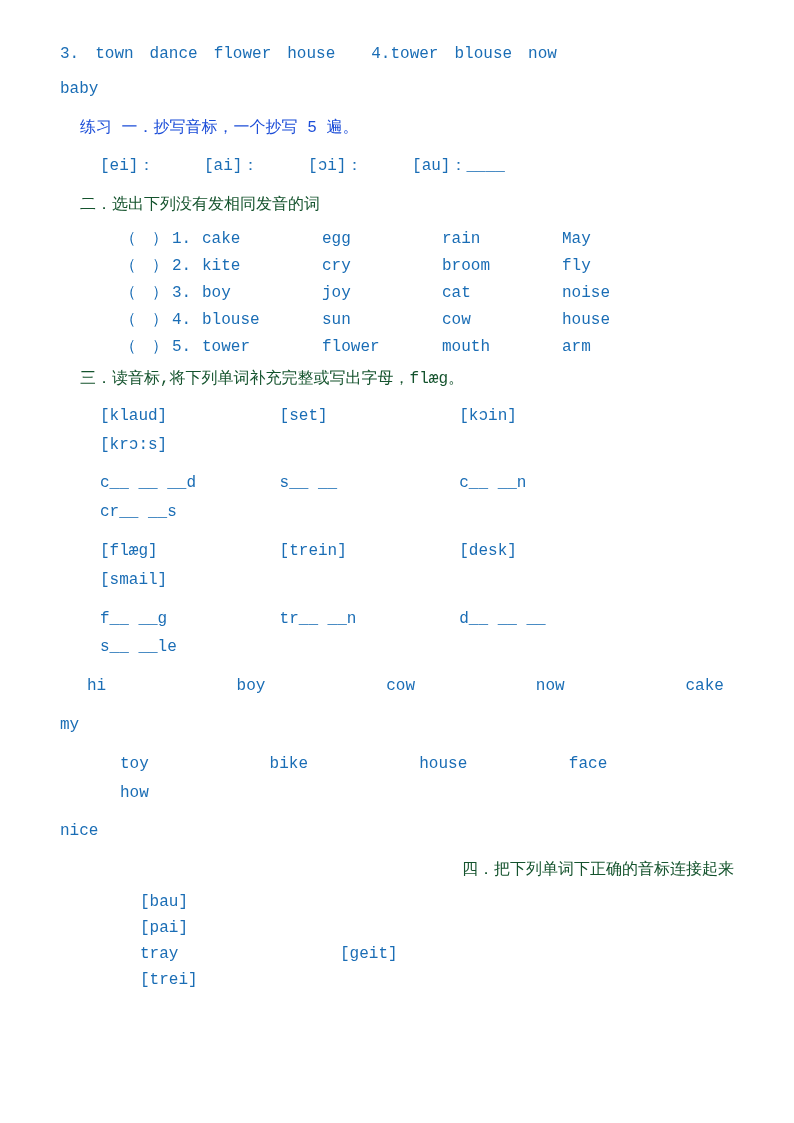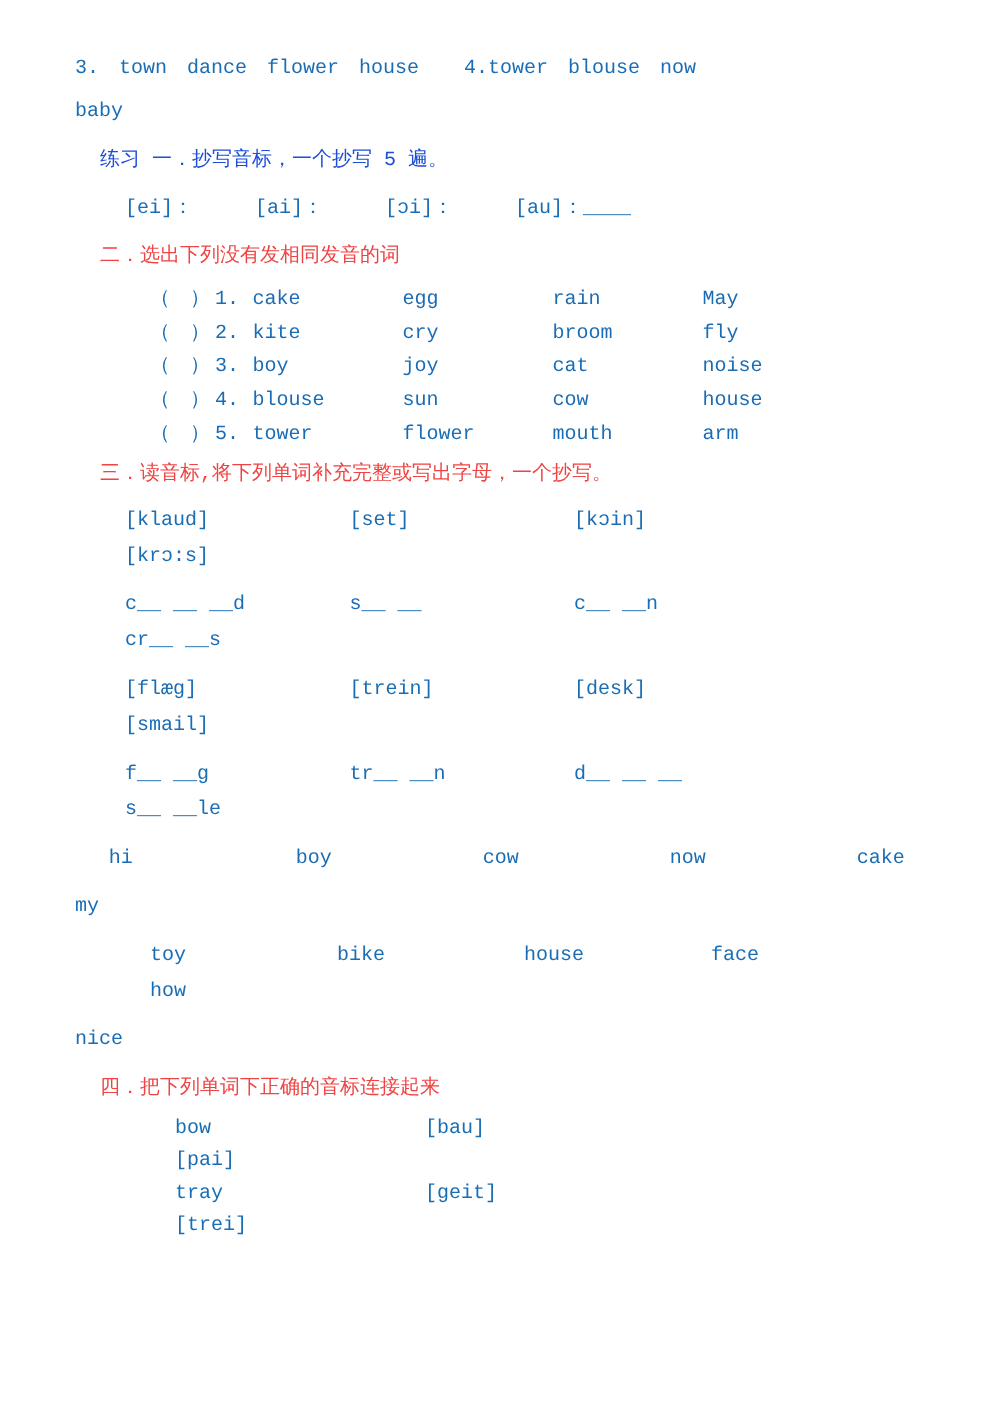"二．选出下列没有发相同发音的词" .section-title { color: #ef4444 -> #14532d }
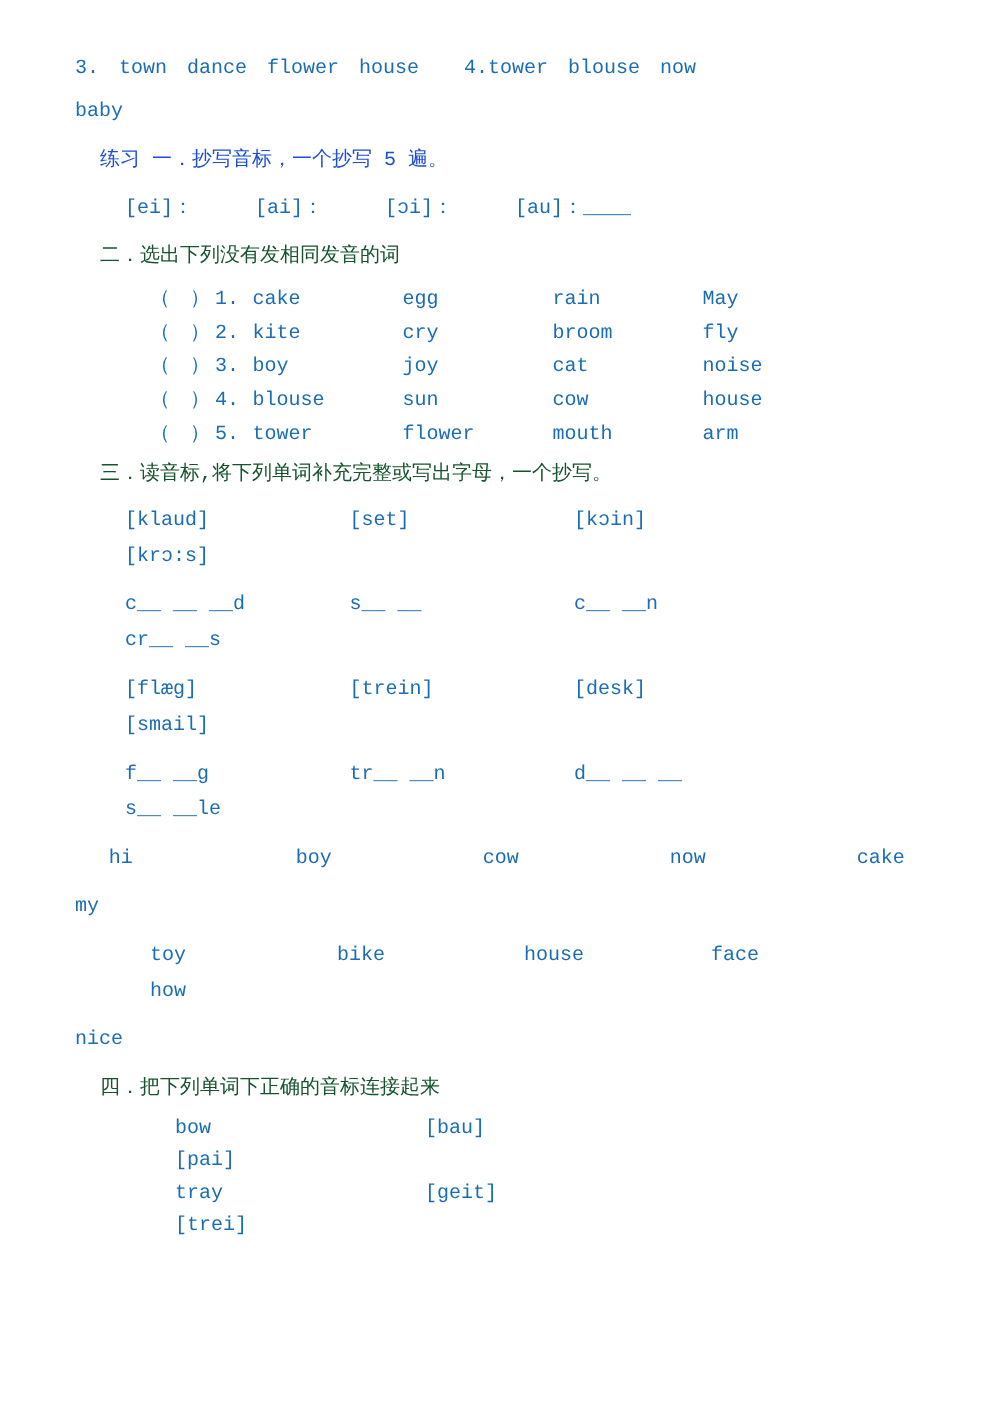"三．读音标,将下列单词补充完整或写出字母，一个抄写。" div.line { text: 一个抄写 -> flæg }
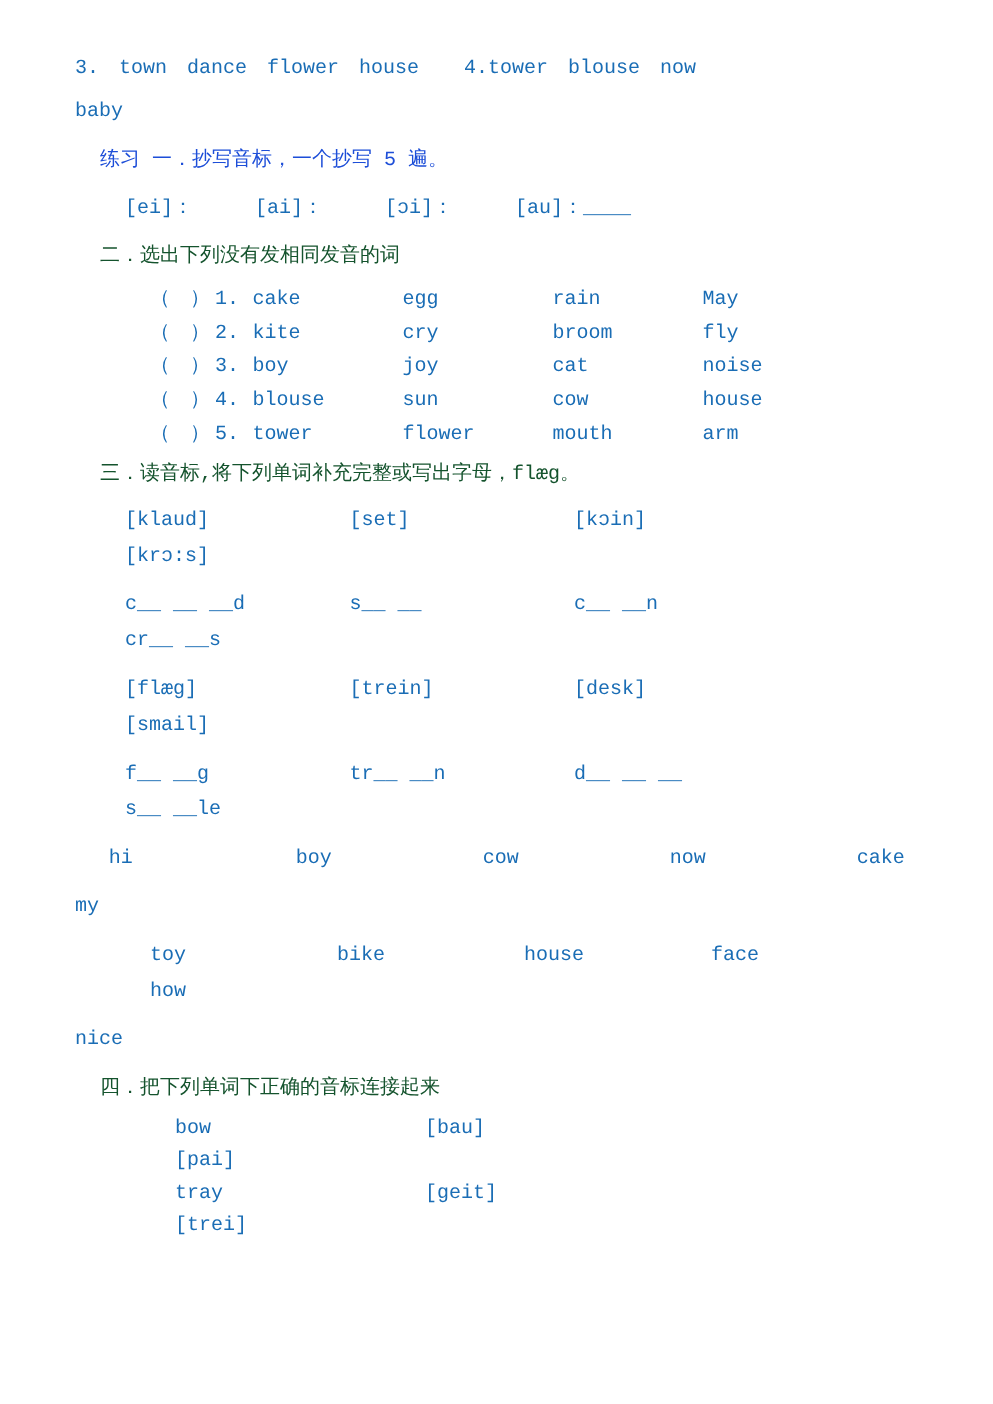"四．把下列单词下正确的音标连接起来" div.line { text-align: none -> right }
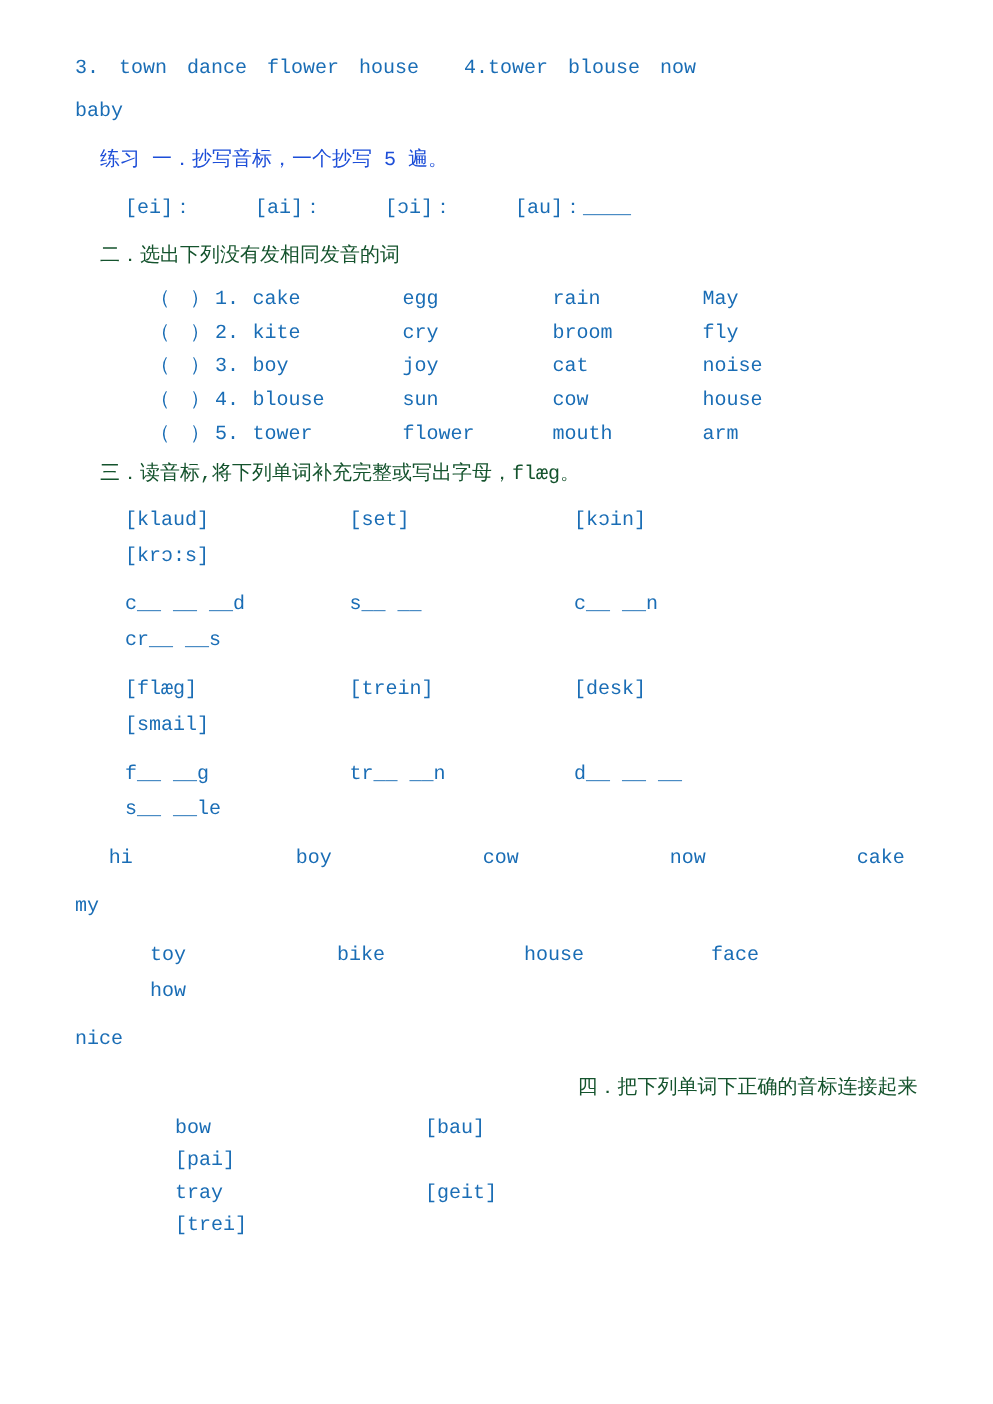"bow" span.s4-word { html: <span>bow</span> -> none }
